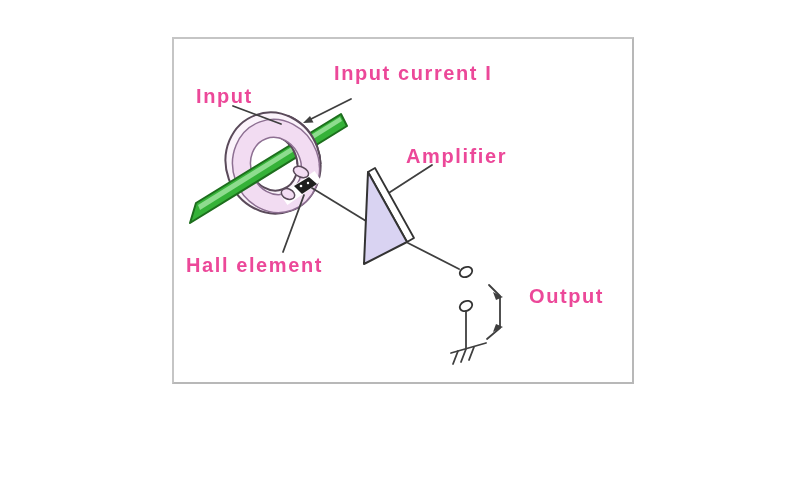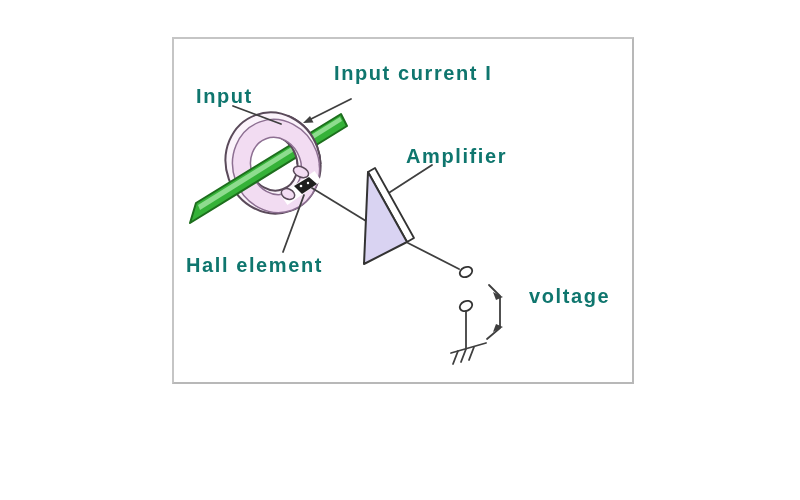"Input current I" .lbl { color: #0f766e -> #ec4899 }
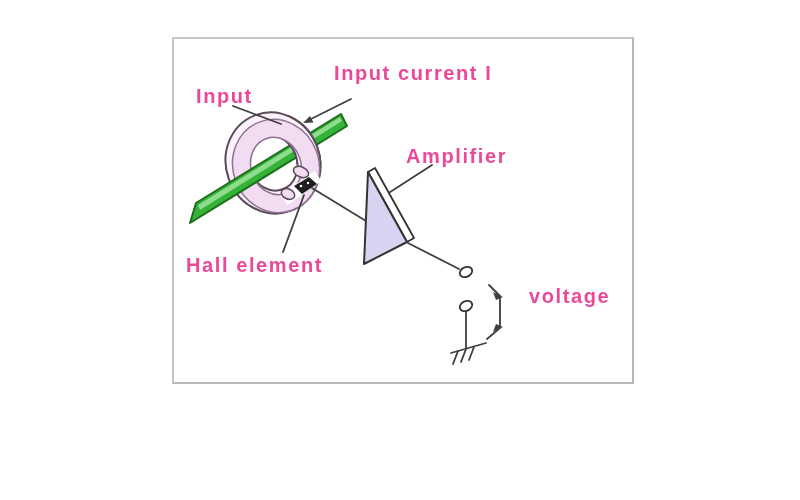"Output" span.line { html: none -> <span>Output</span> }
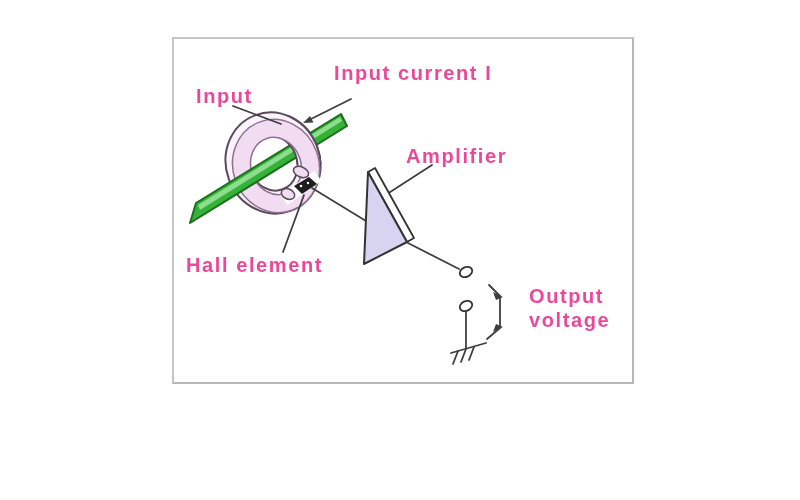"voltage" span.line { html: <span>voltage</span> -> none }
